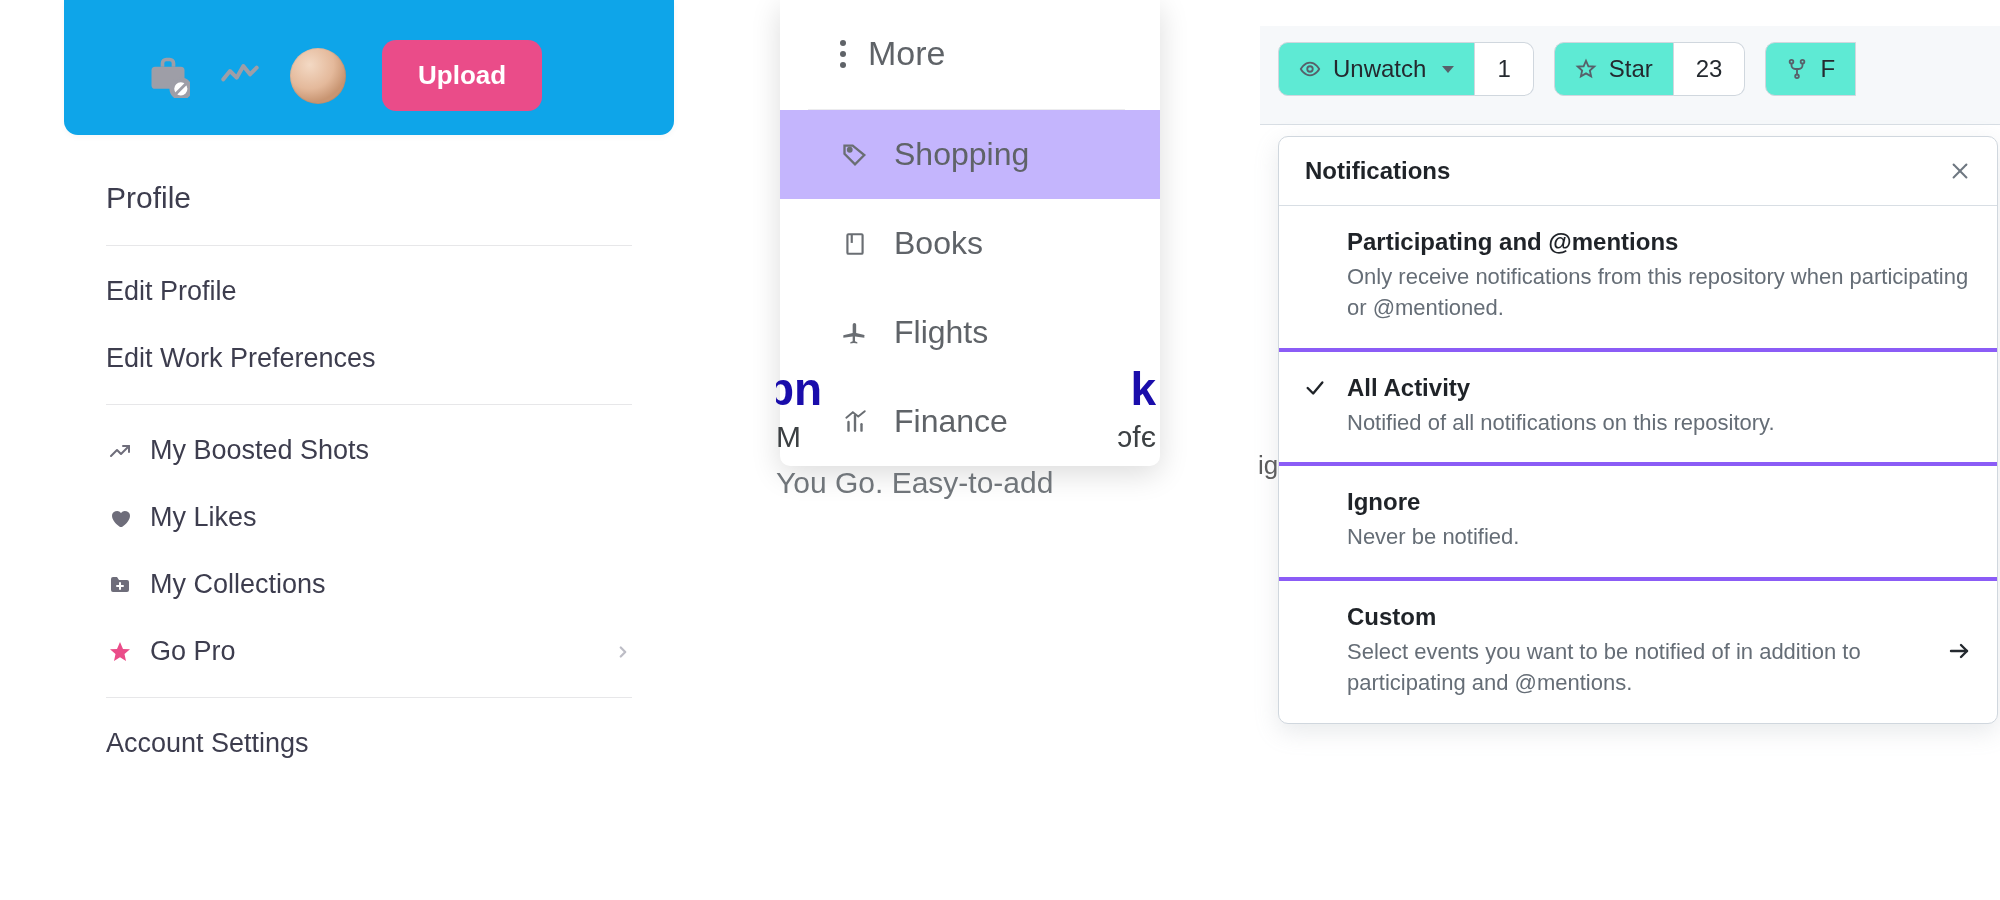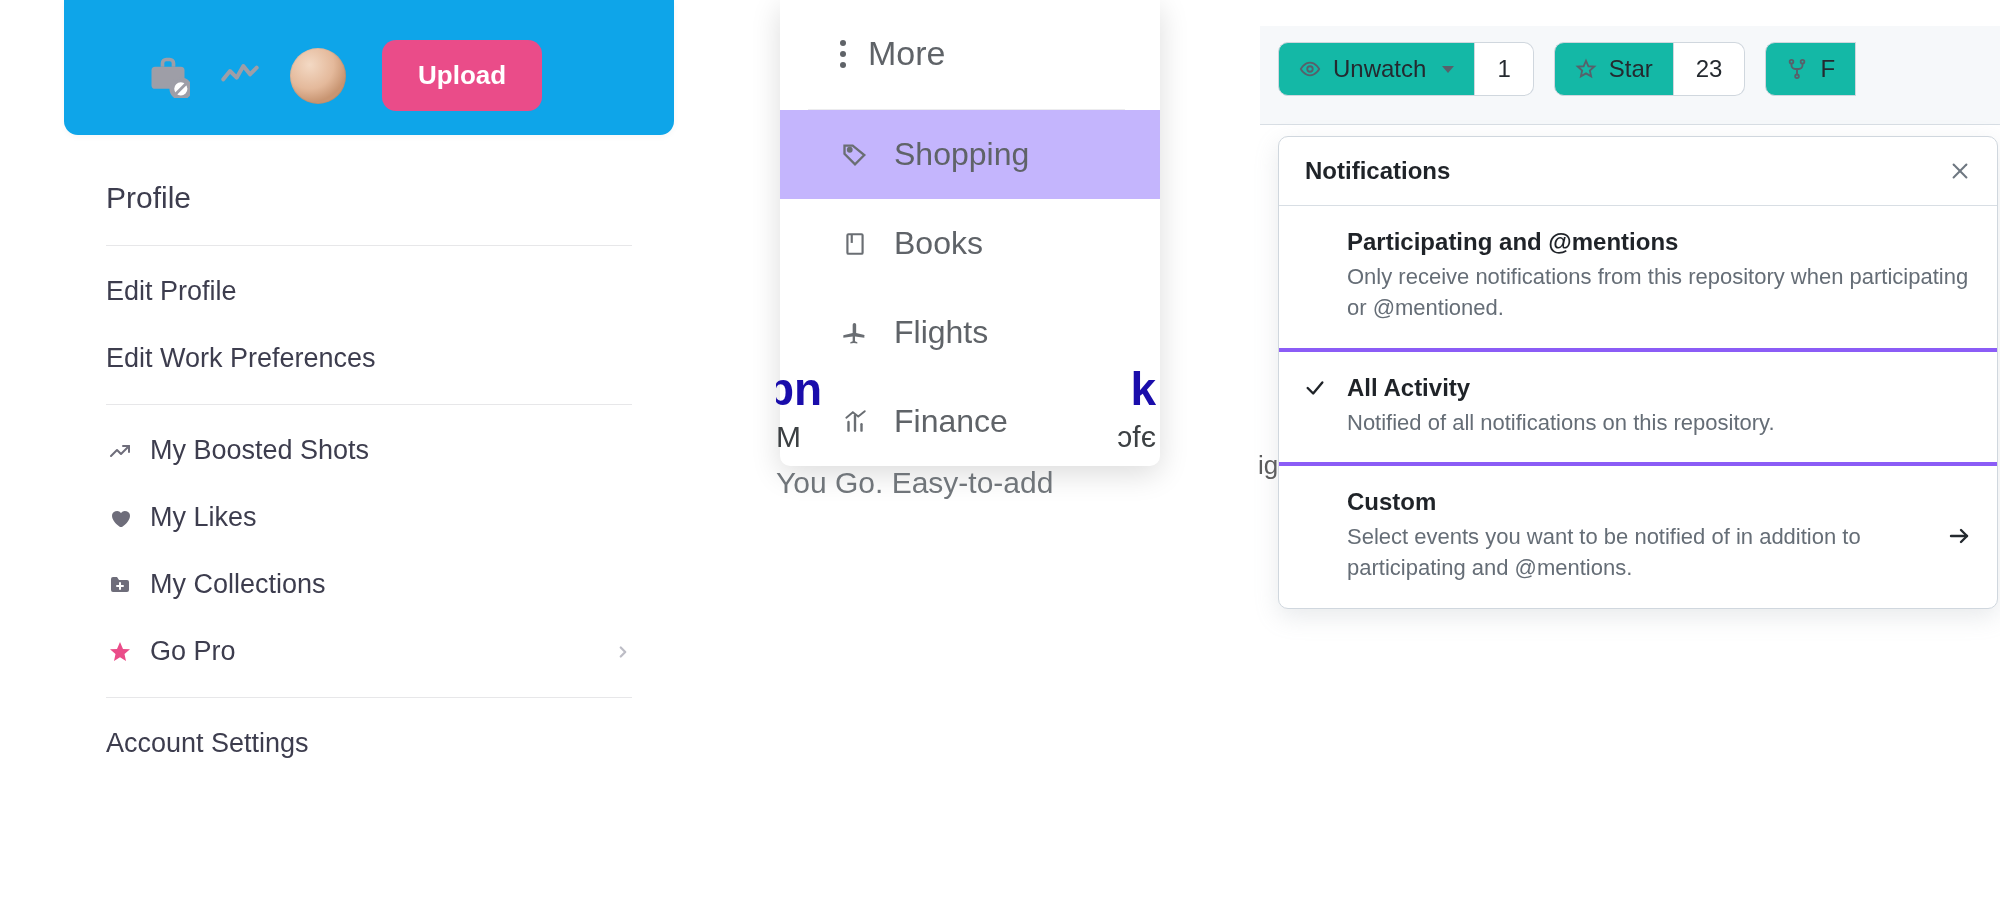"Unwatch" .gh-btn { background: #14b8a6 -> #5eead4 }
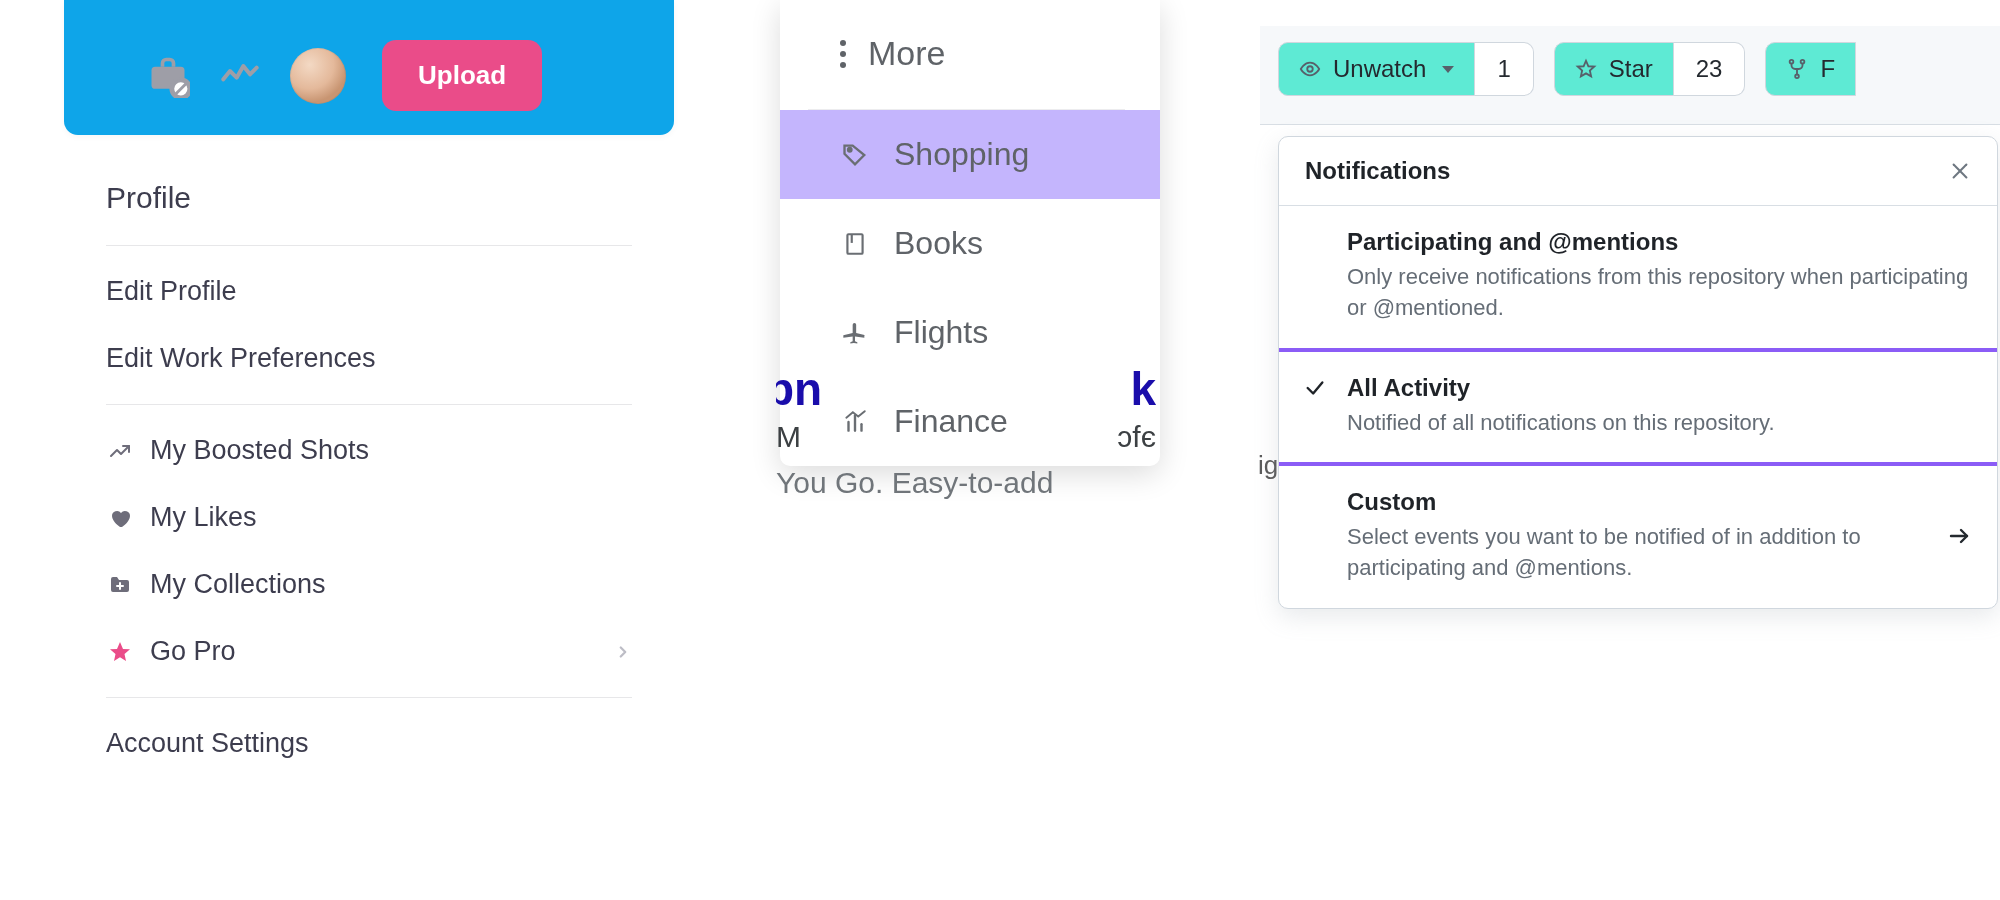"Ignore" div.gh-opt { html: none -> <div> <span></span> <div> <p>Ignore</p> <p>Never be notified.</p> </div> </div> }
